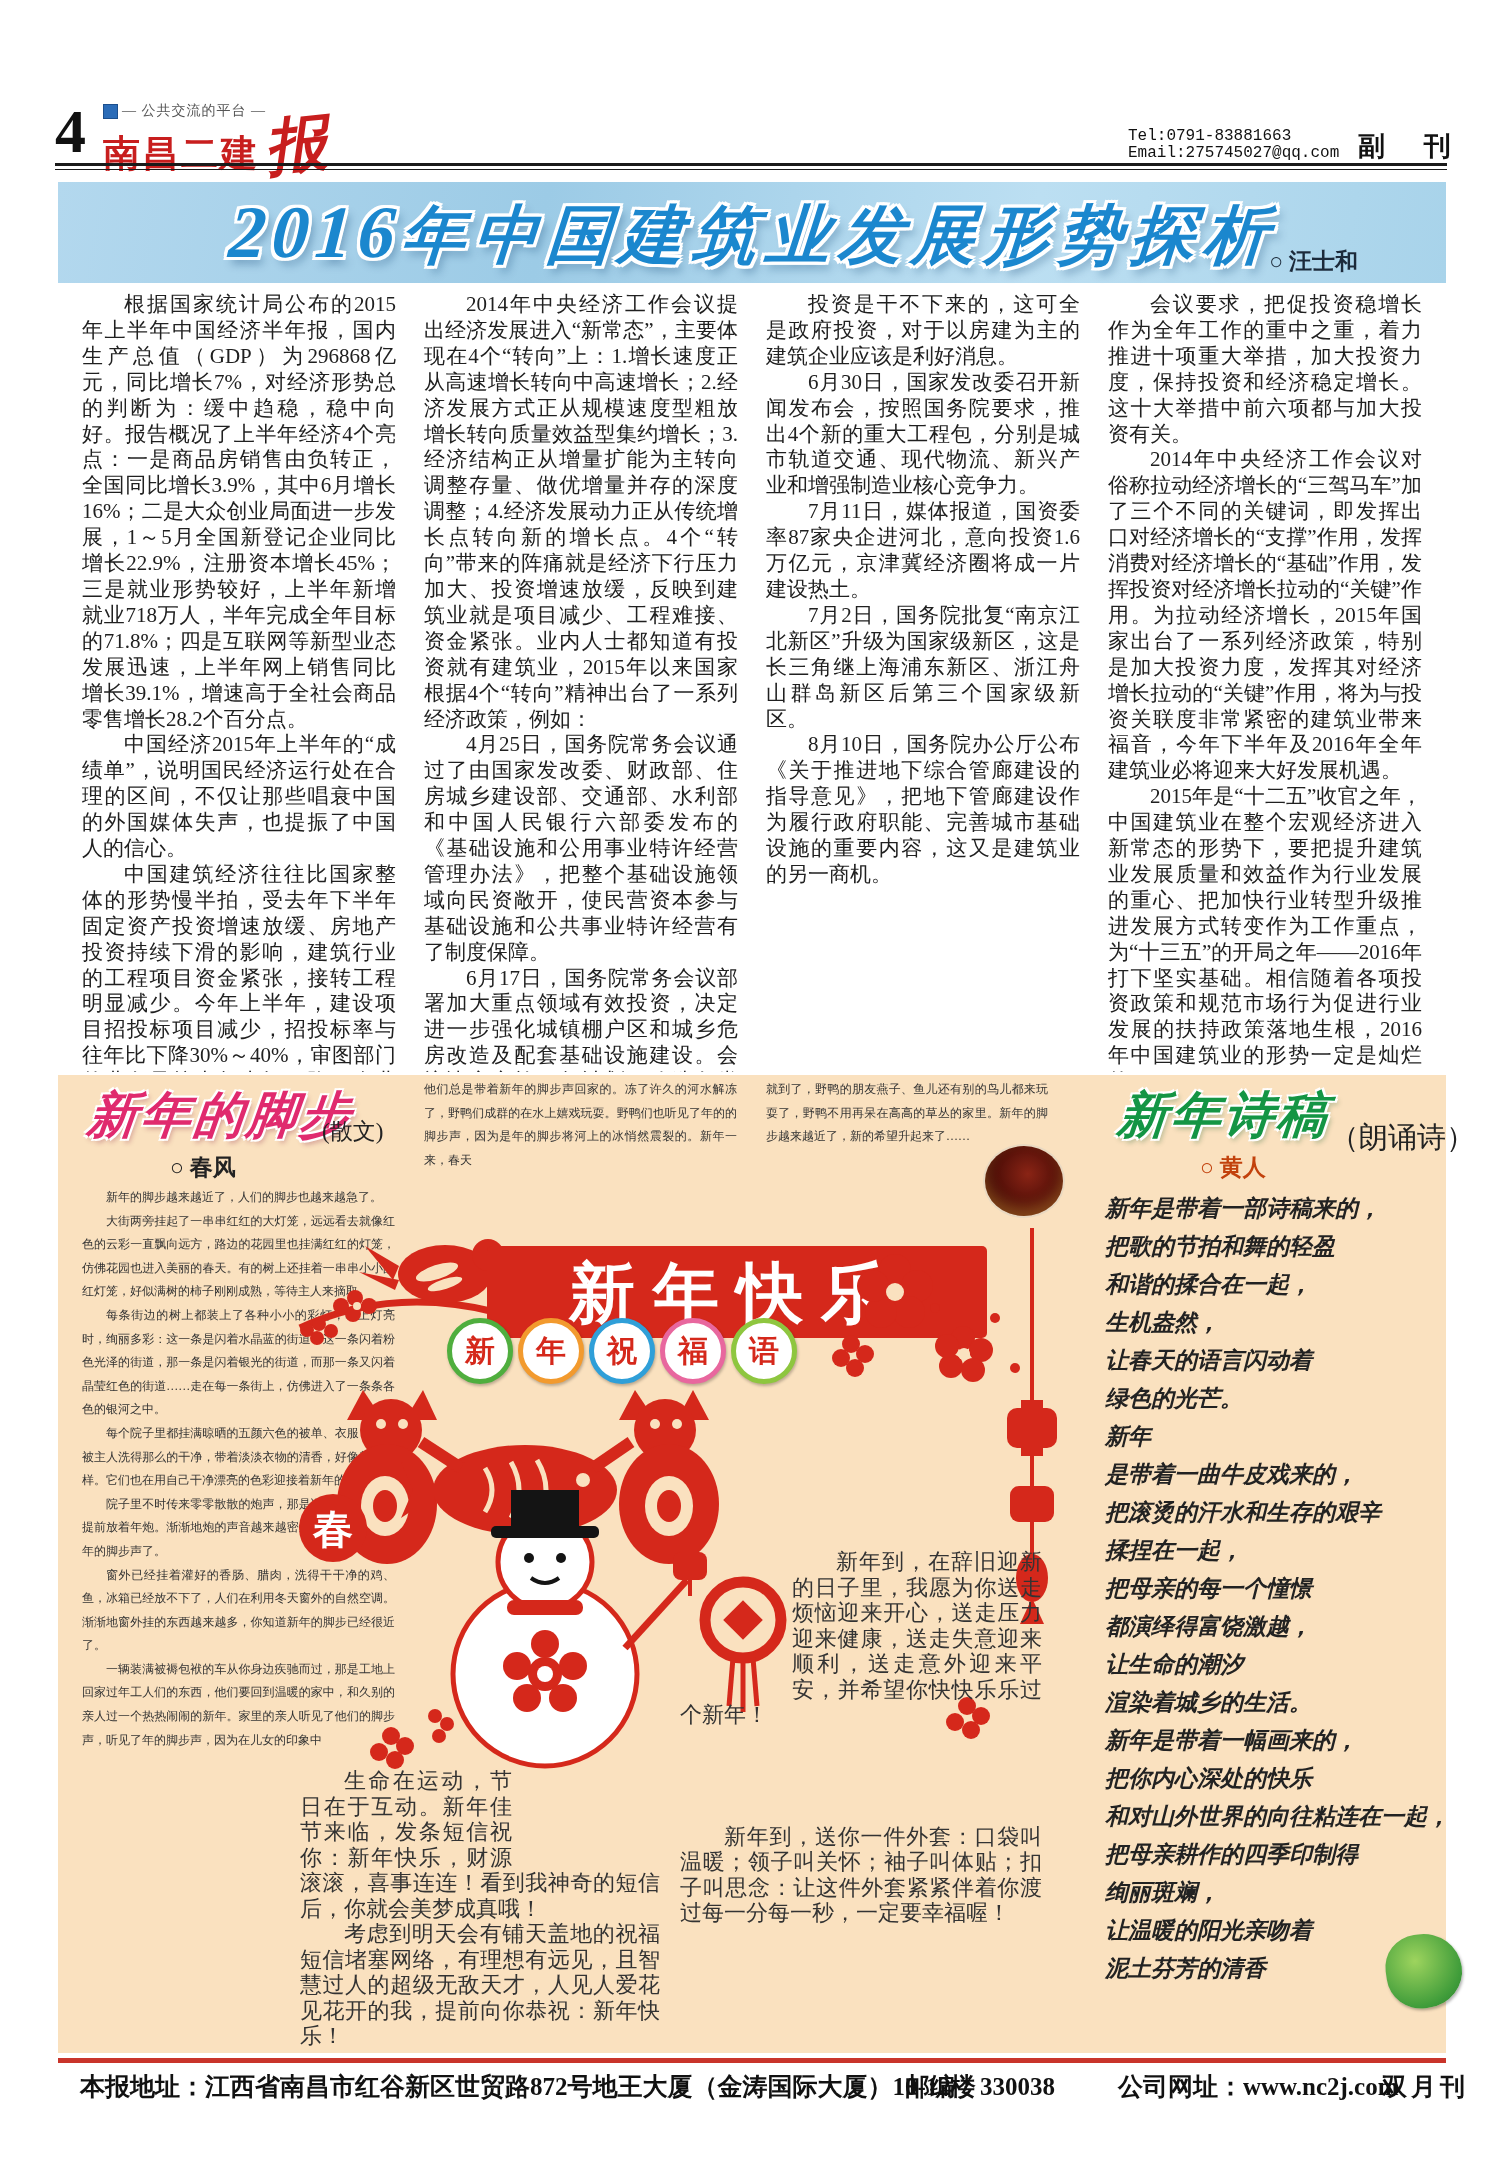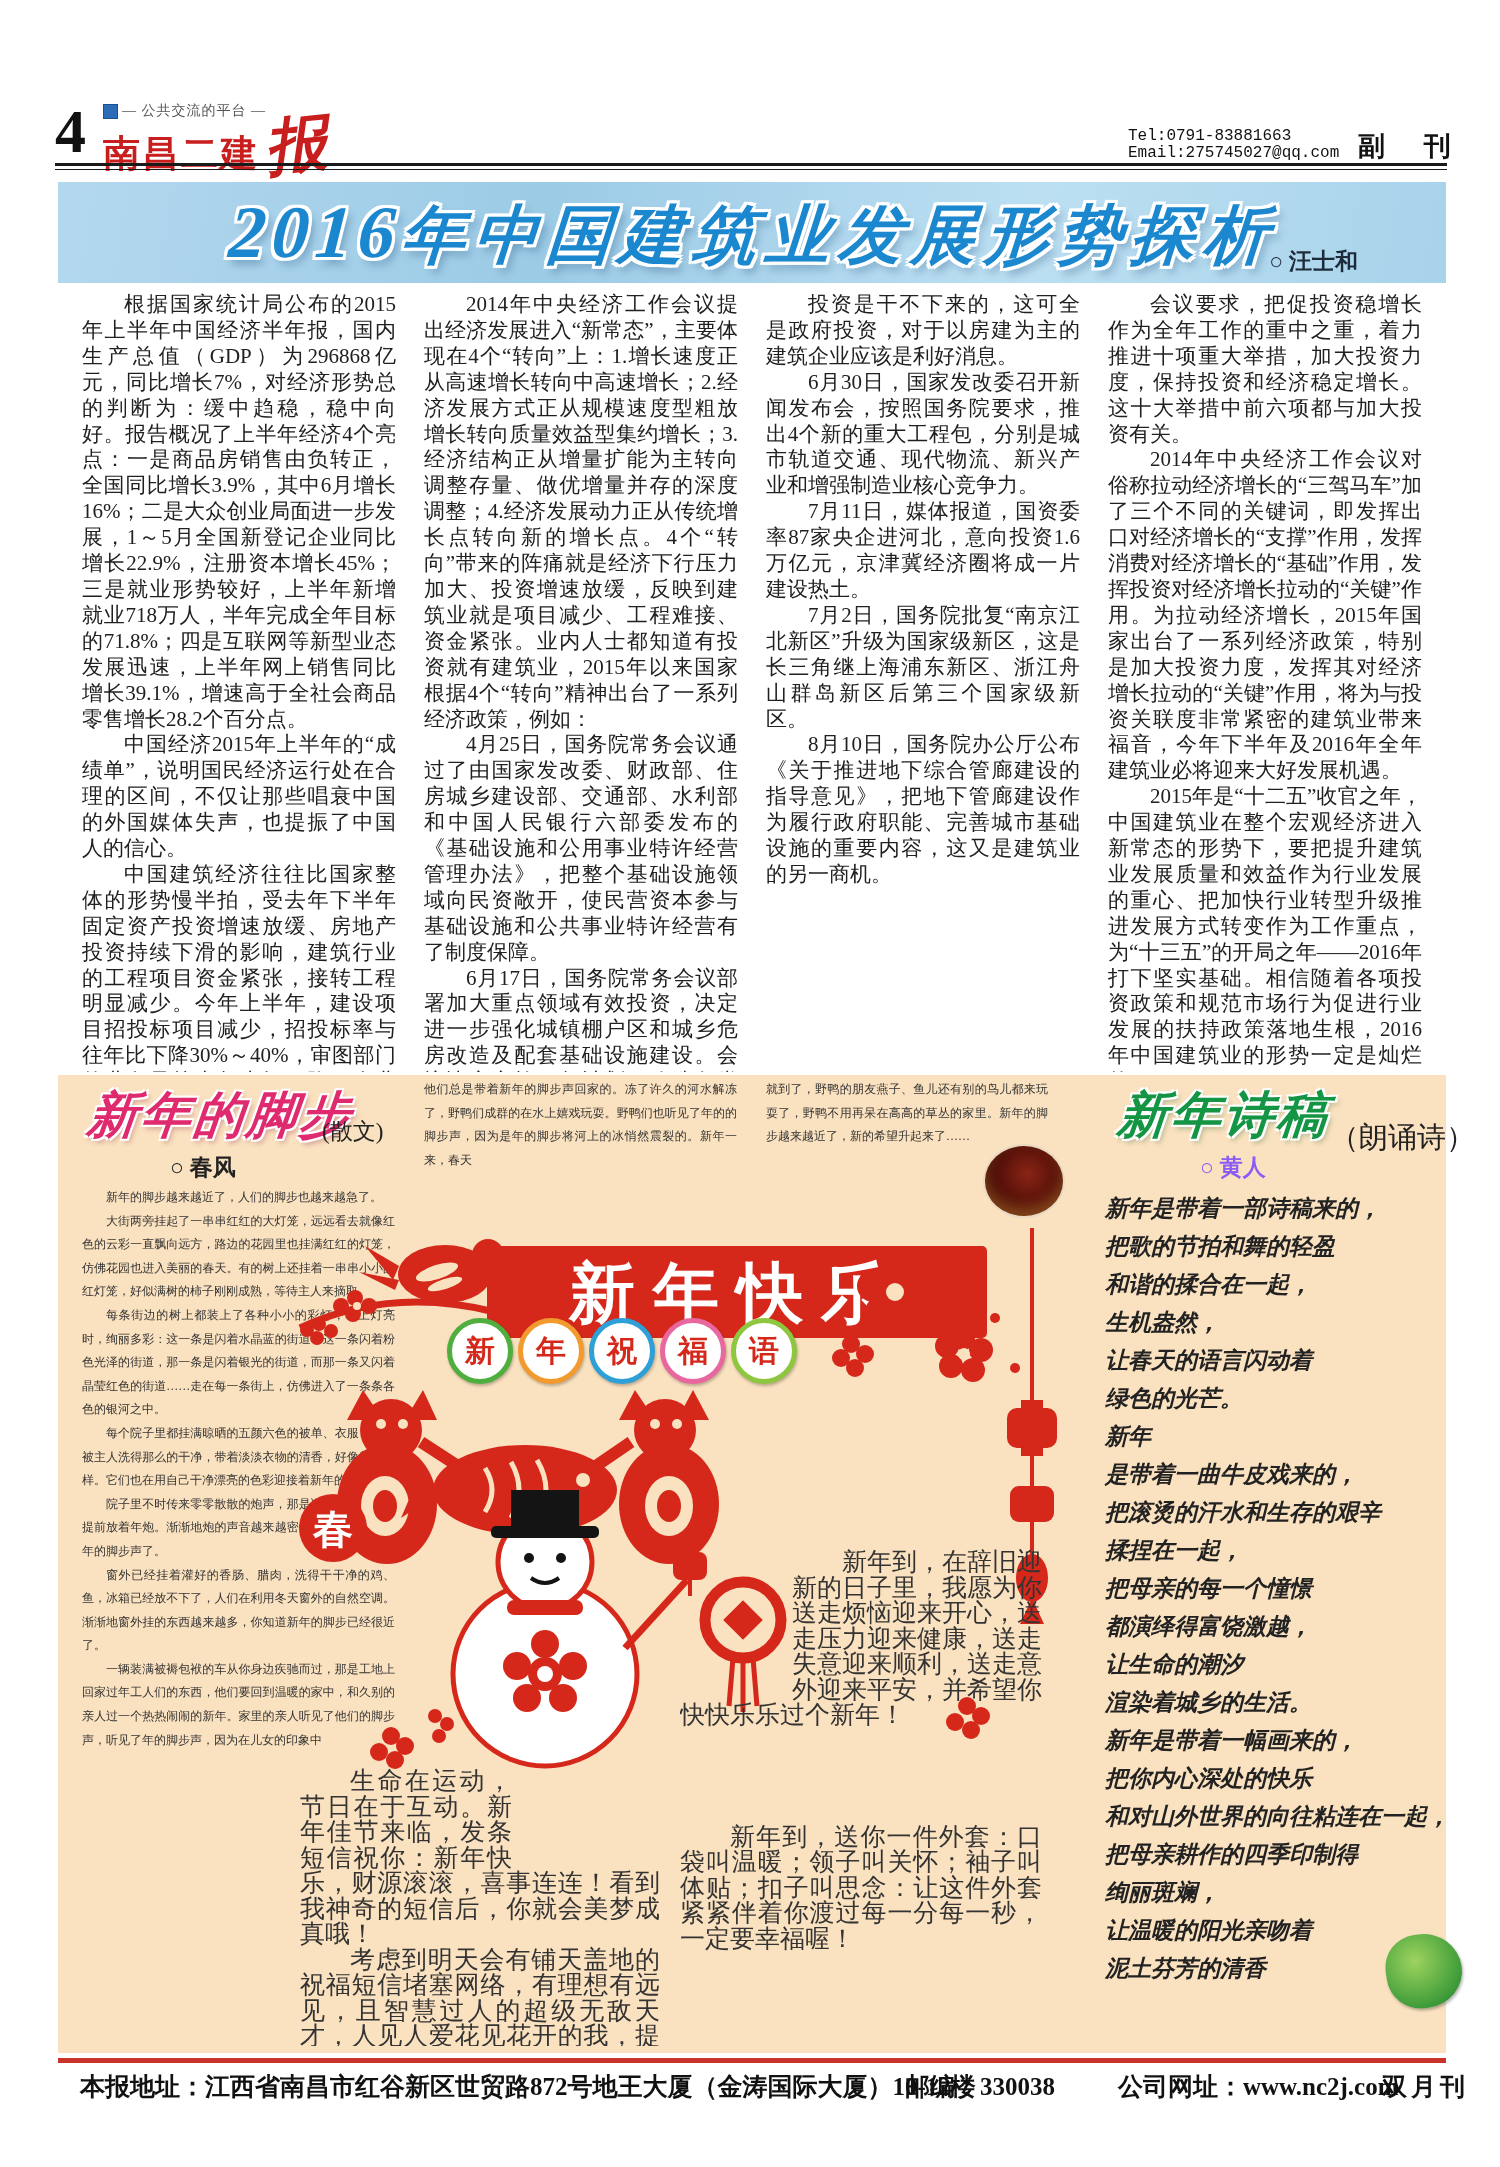"○ 黄人" #poem-author { color: #8b5cf6 -> #c2410c }
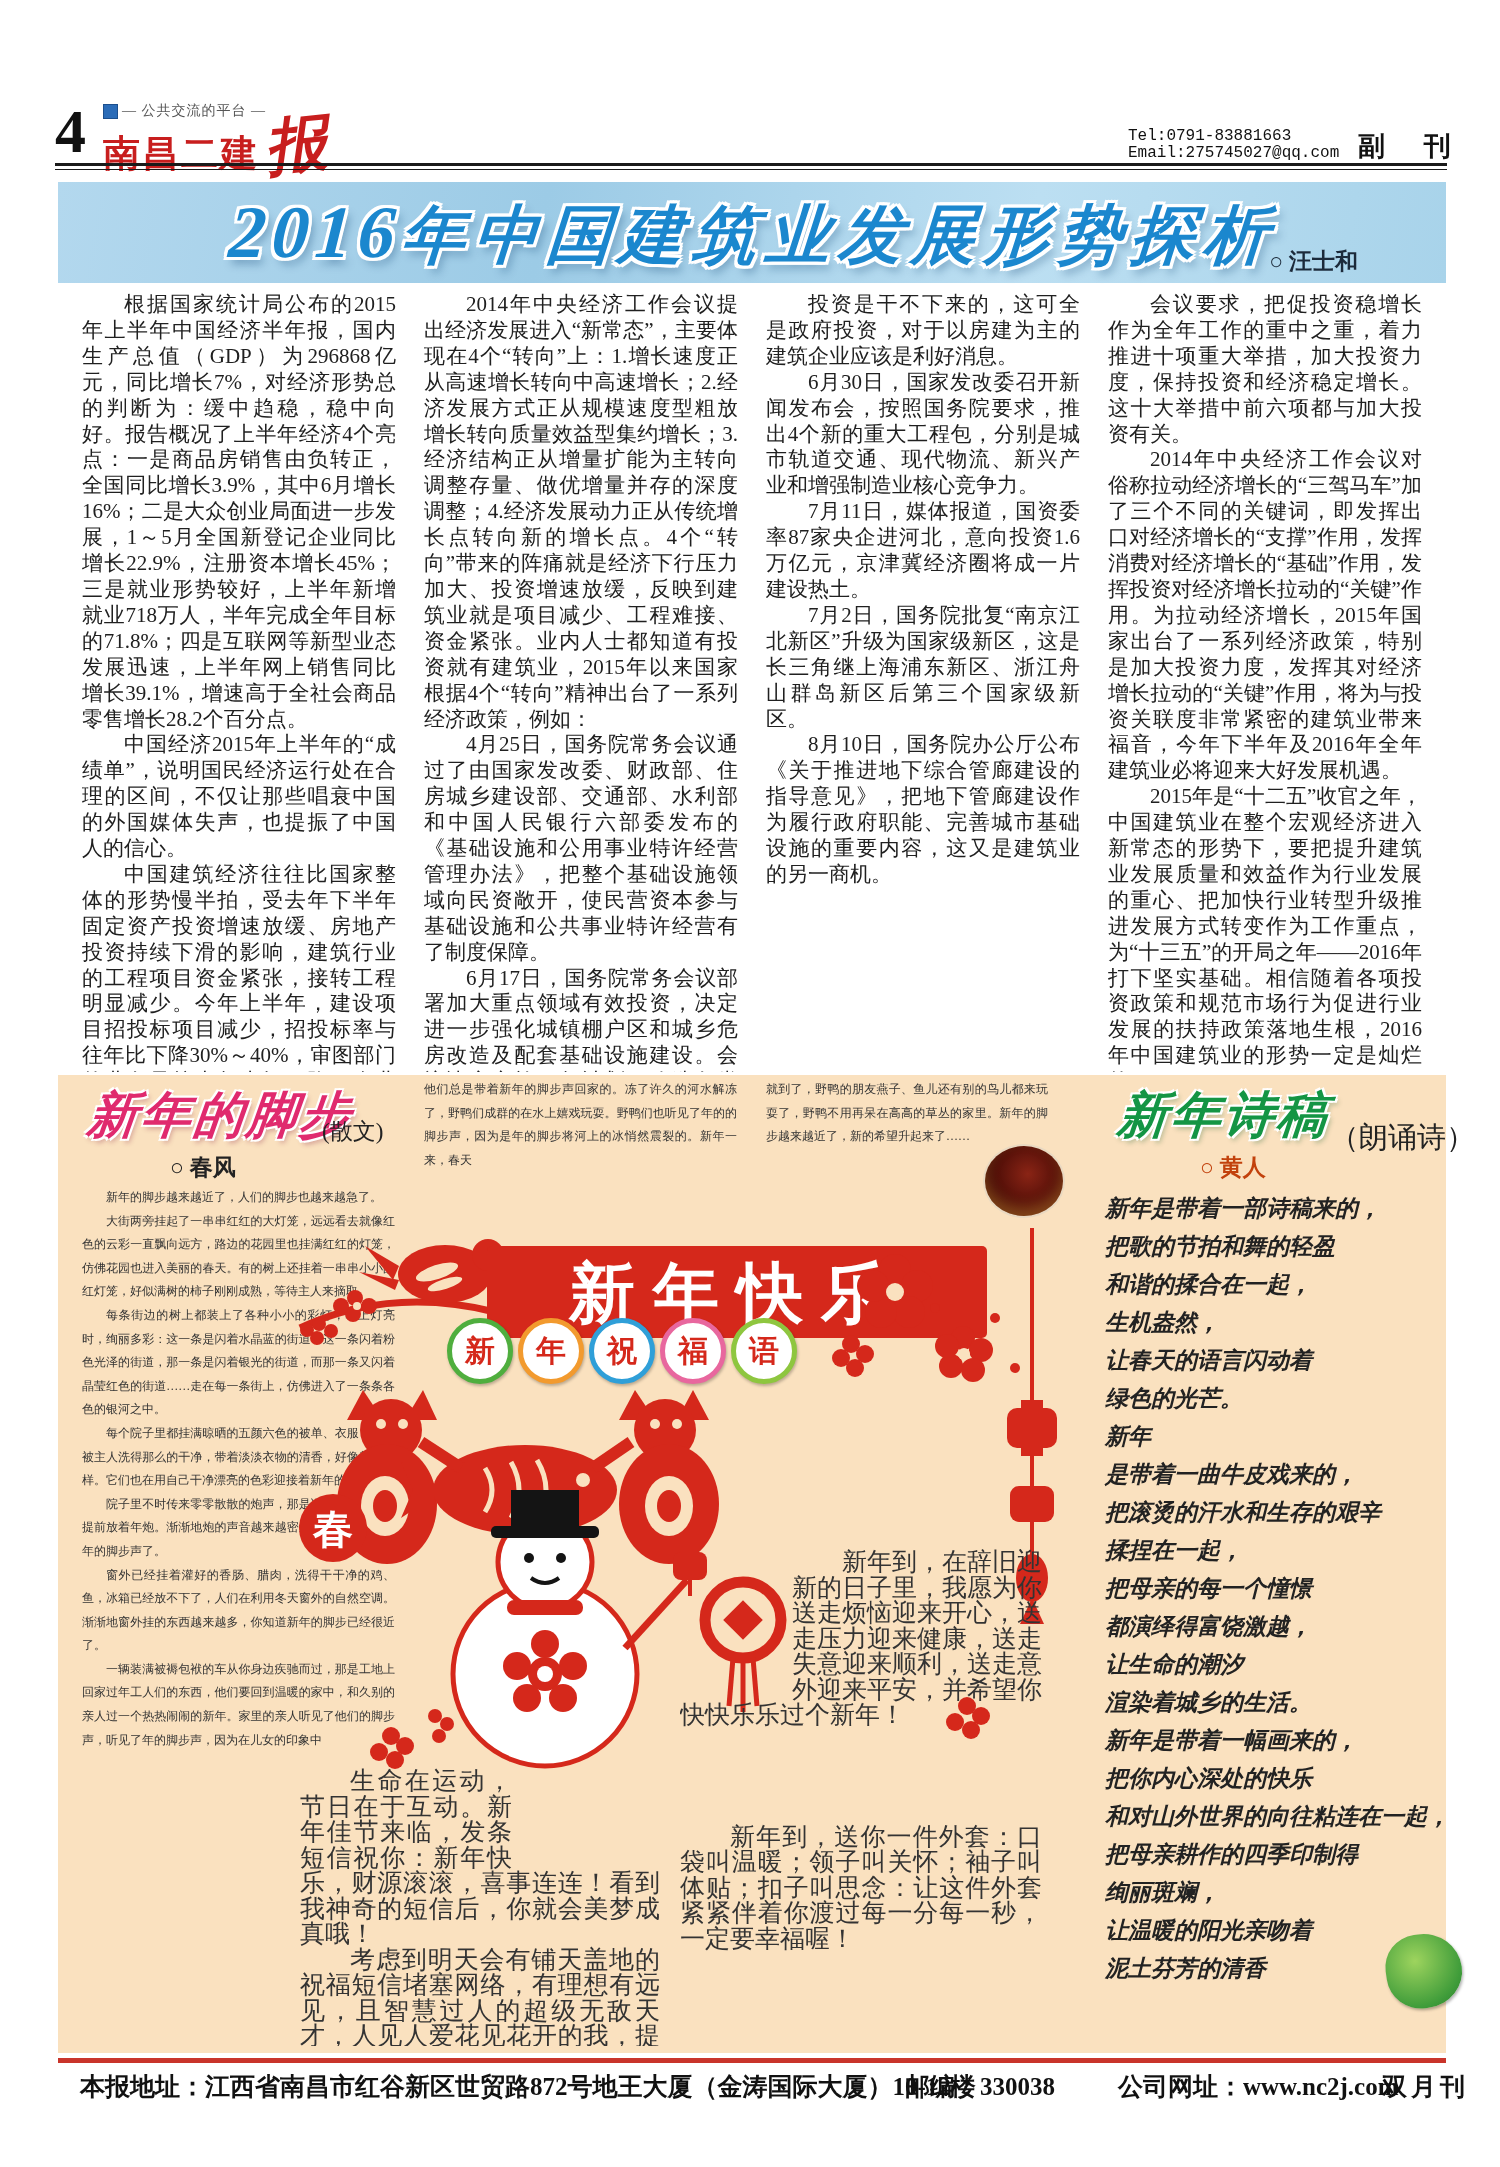"新年到，在辞旧迎新的日子里，我愿为你送走烦恼迎来开心，送走压力迎来健康，送走失意" .greet { font-size: 25px -> 22px }
